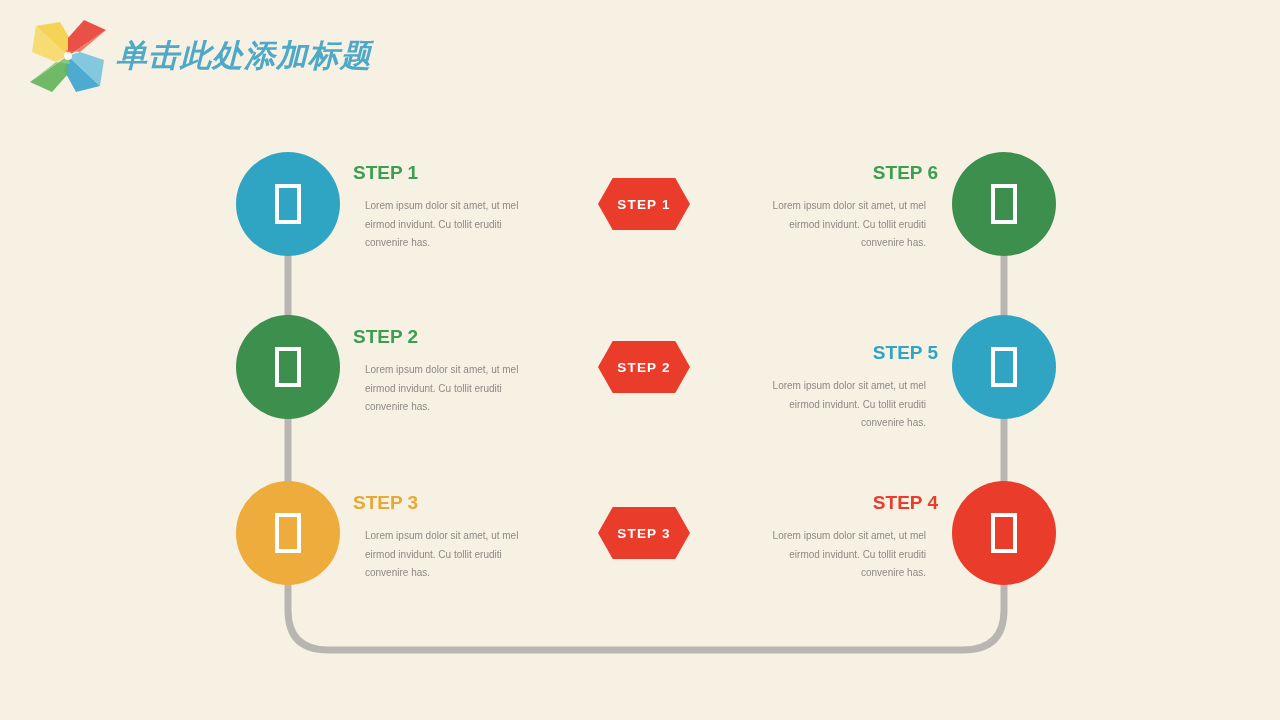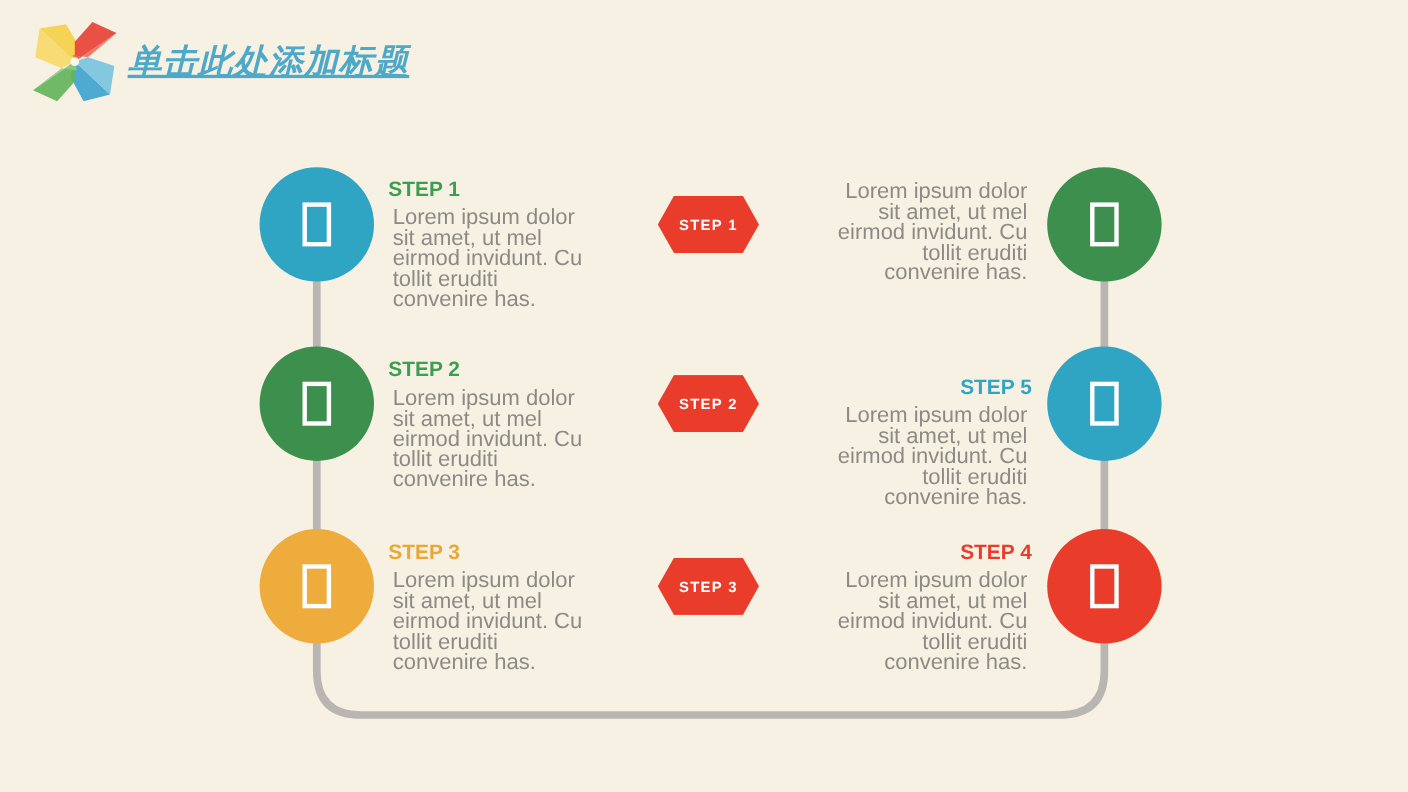"单击此处添加标题" #slide-title { text-decoration: underline -> none }
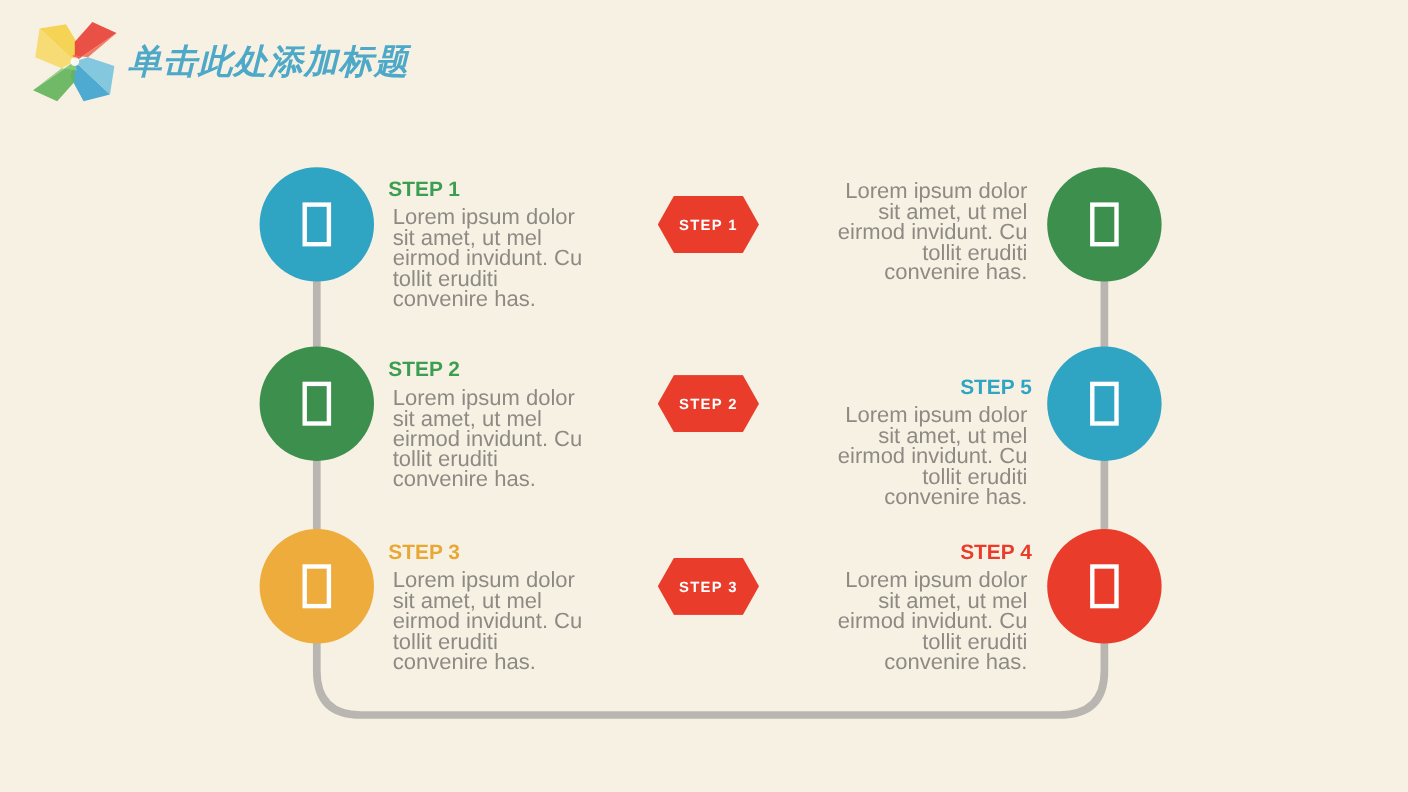"STEP 6" div.step-heading { html: none -> <div>STEP 6</div> }
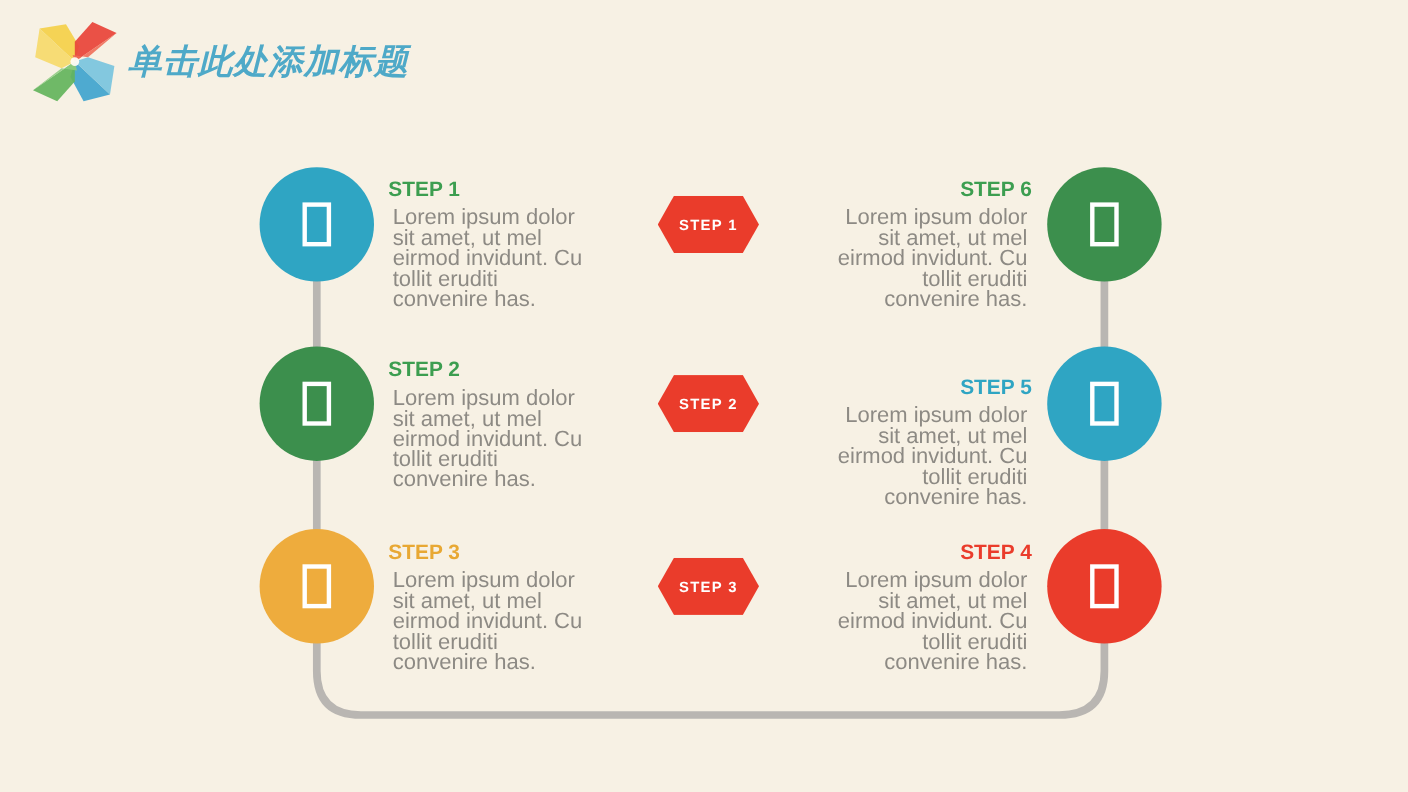"Lorem ipsum dolor sit amet," .step-body { font-size: 20px -> 10px; margin: 4px -> 12px }
